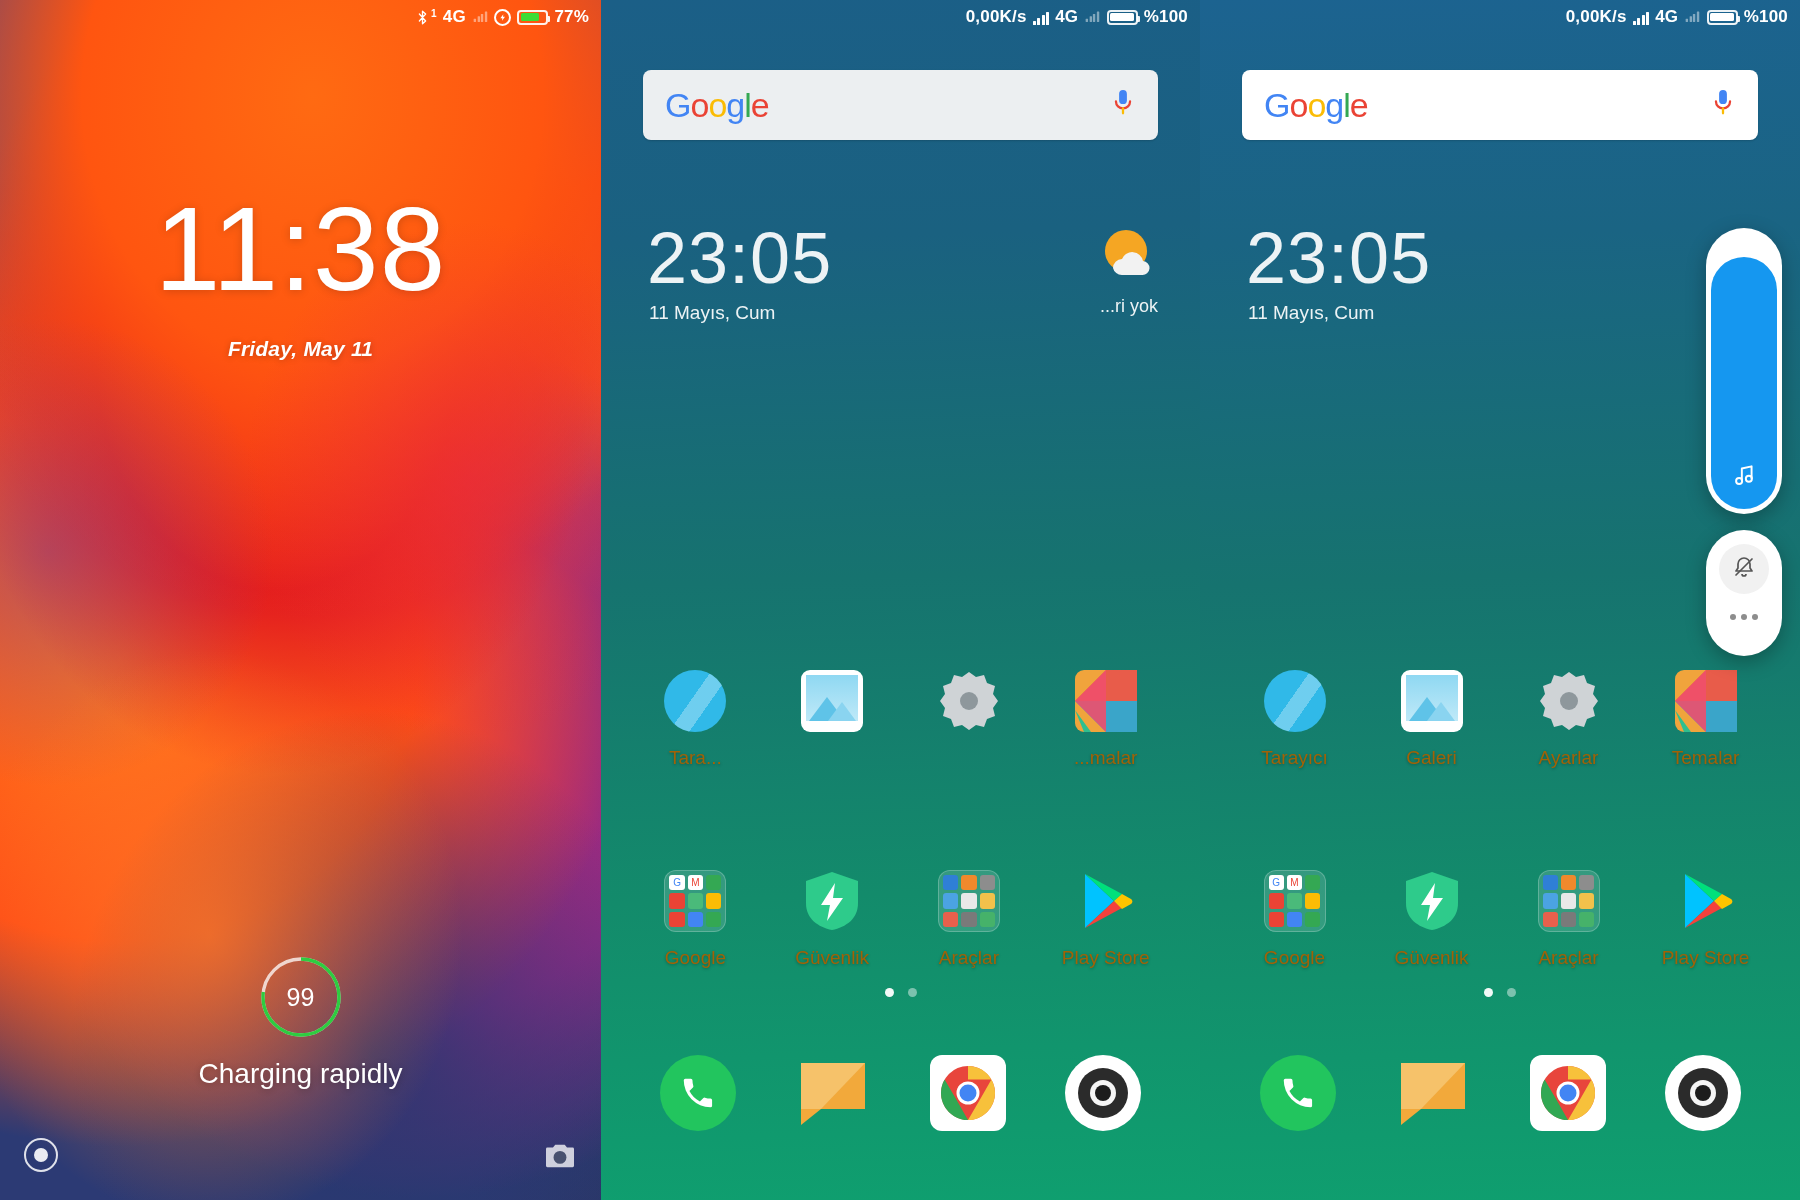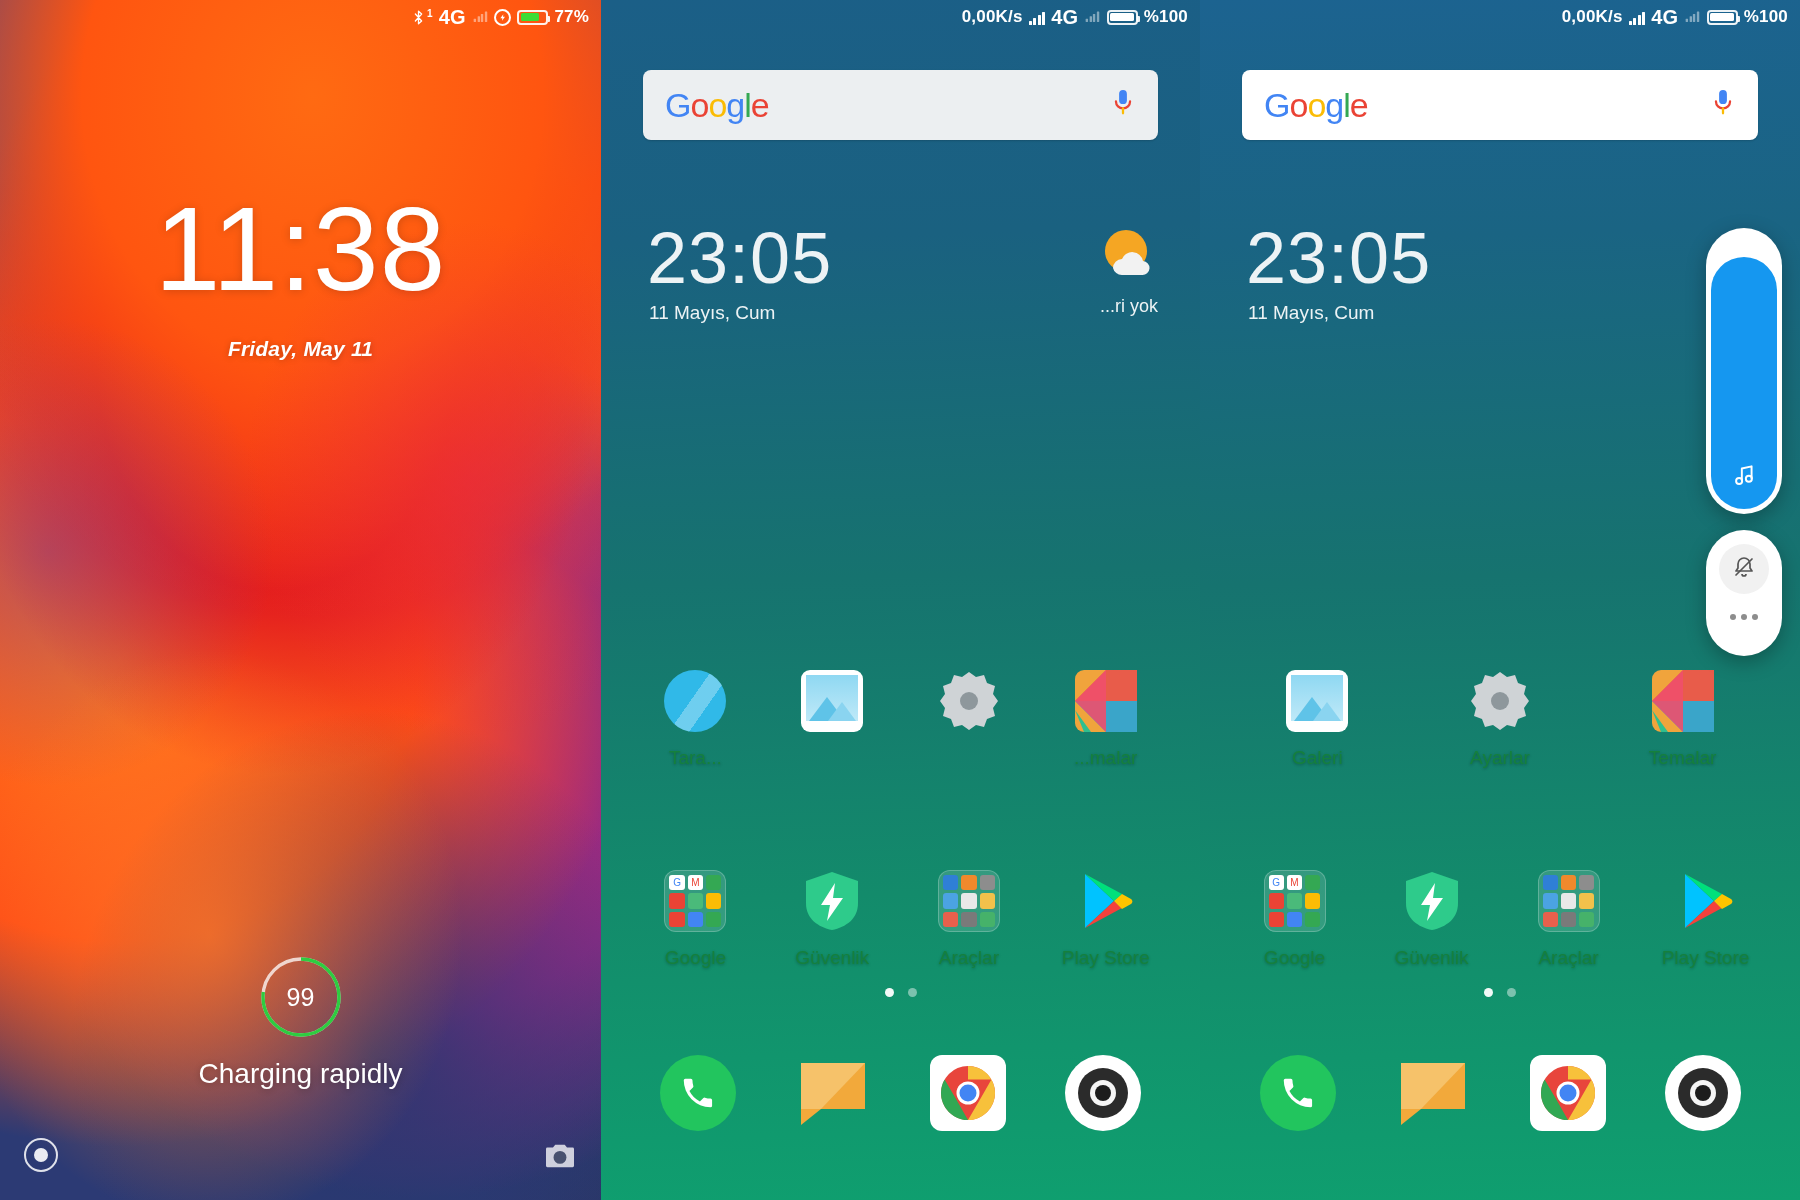"4G" .sb-4g { font-size: 20px -> 17px }
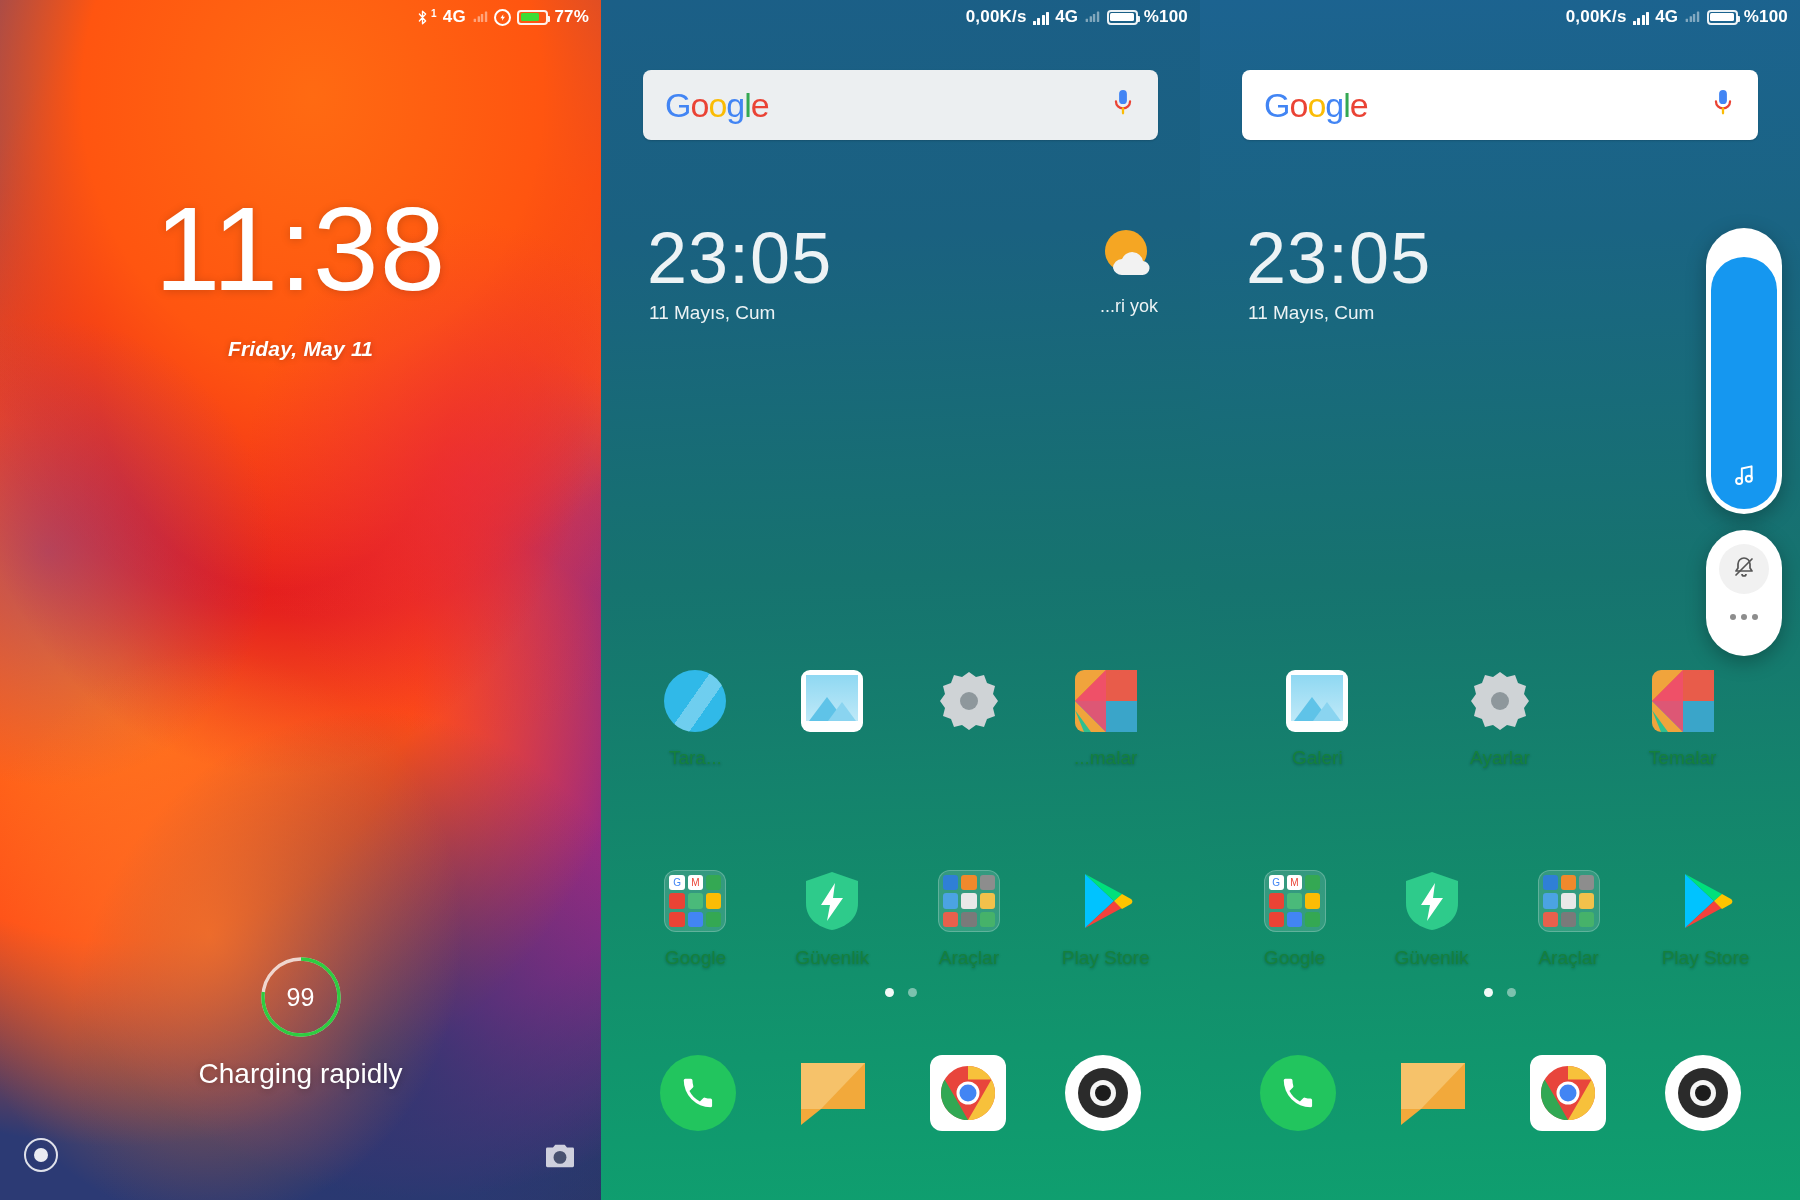"Tara..." .app .lbl { color: #15803d -> #a16207 }
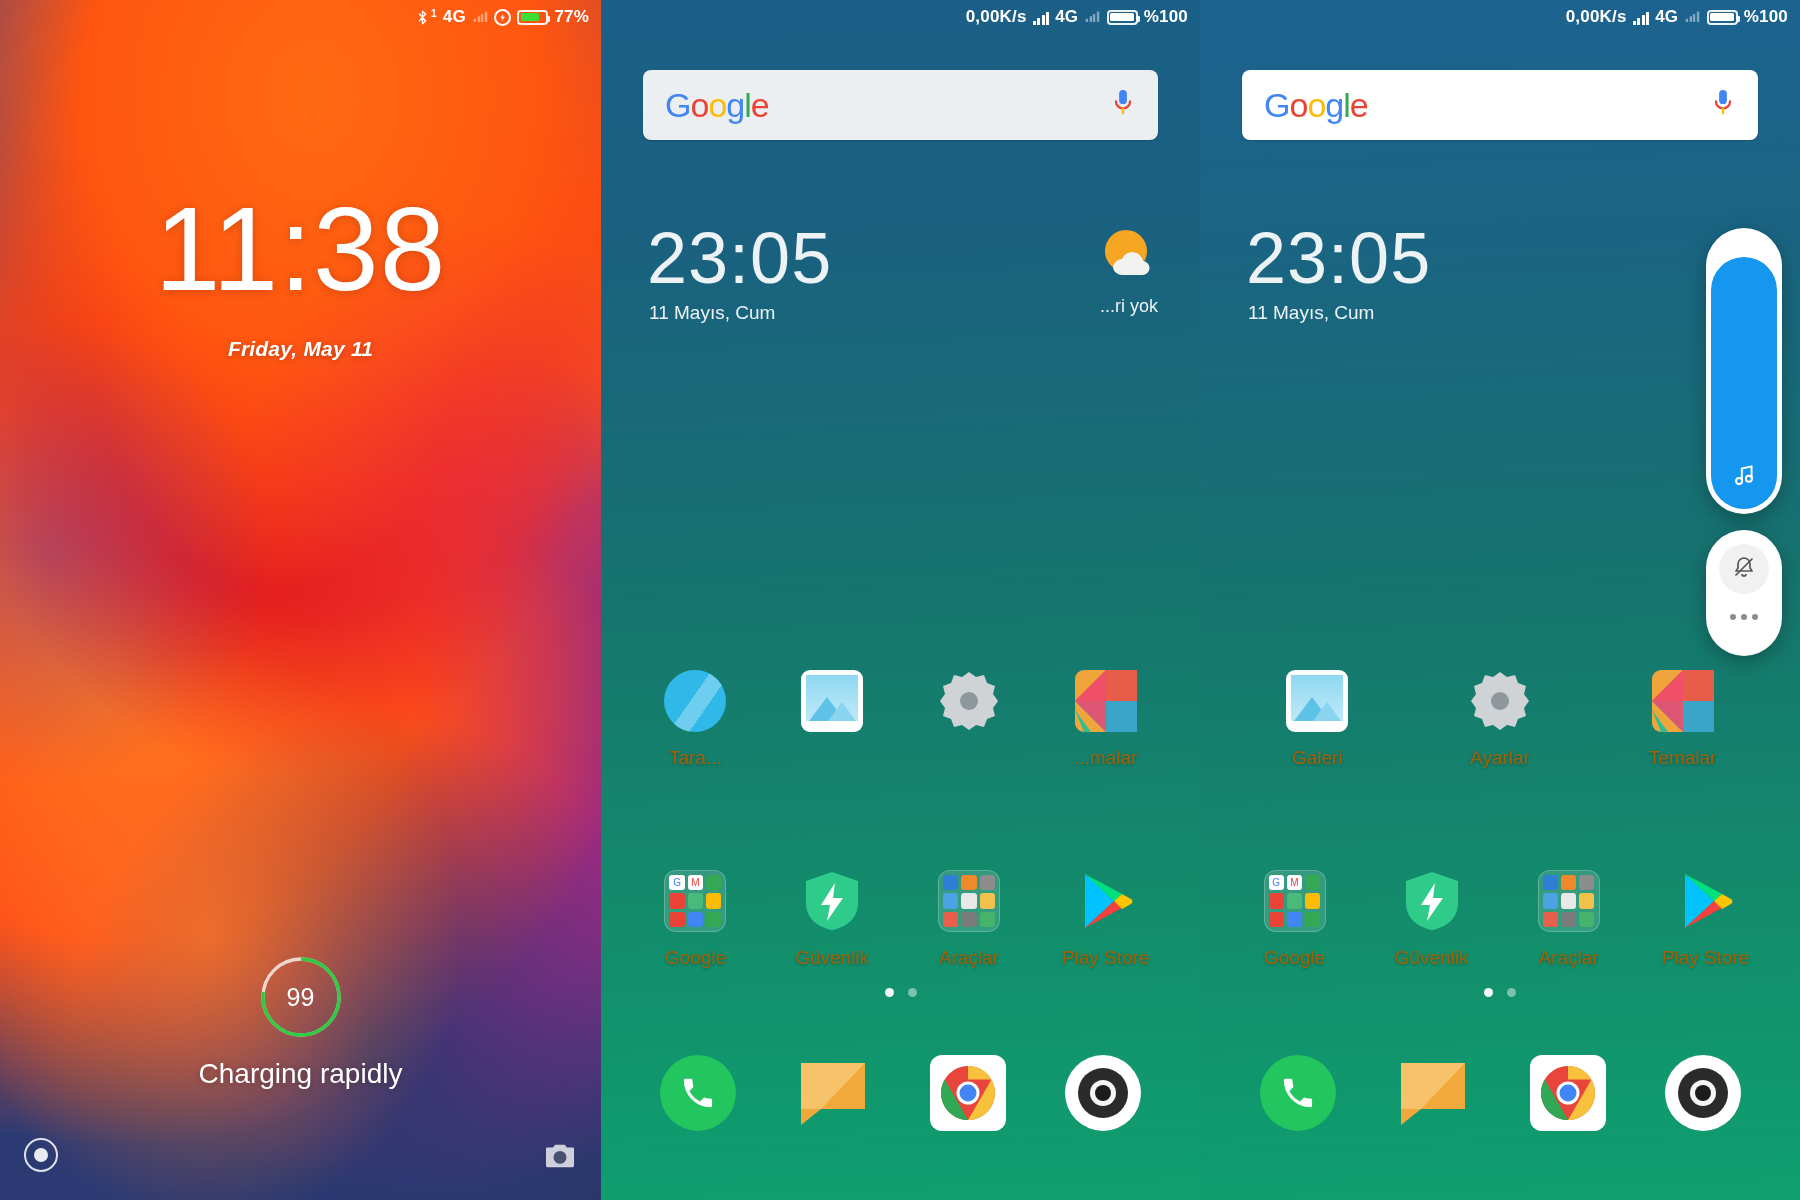"Tarayıcı" div.app { html: none -> <div> <div></div> <div>Tarayıcı</div> </div> }
